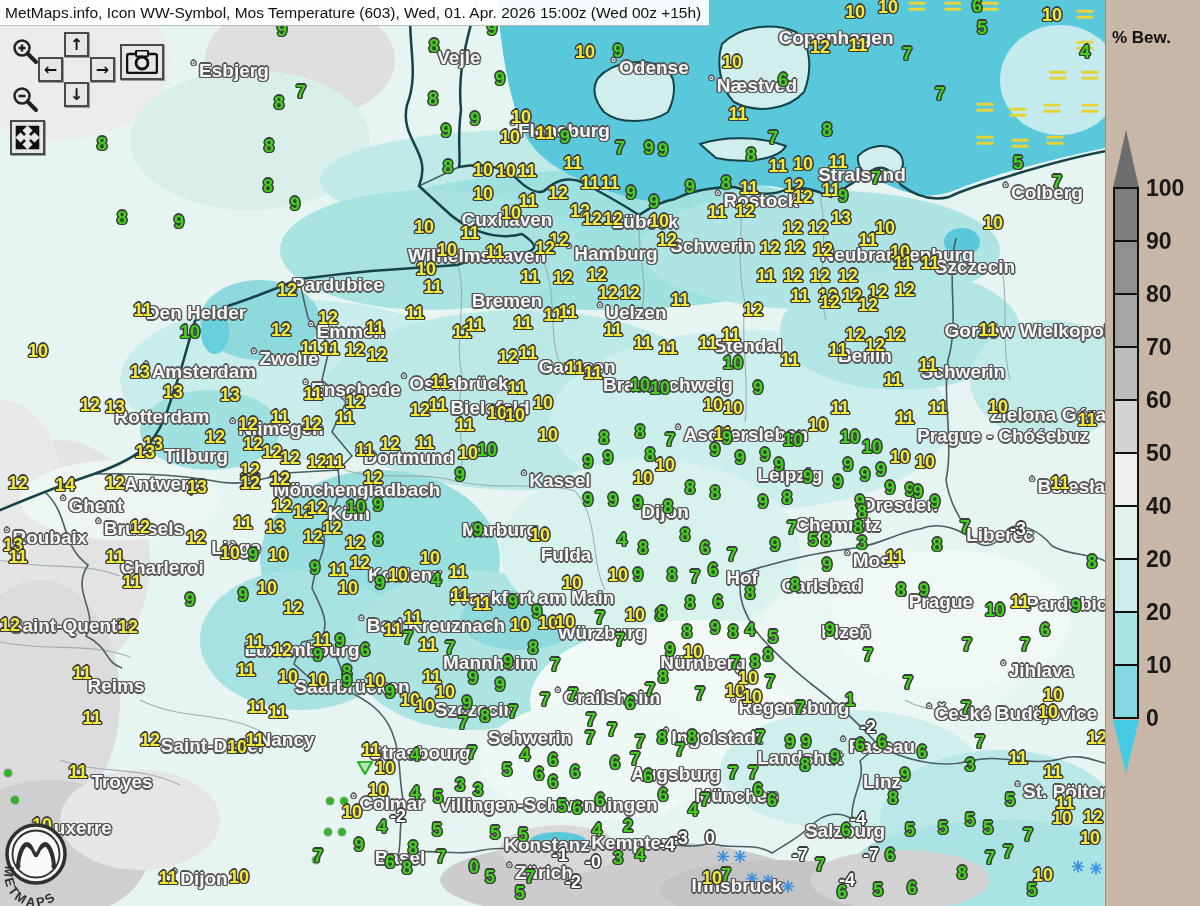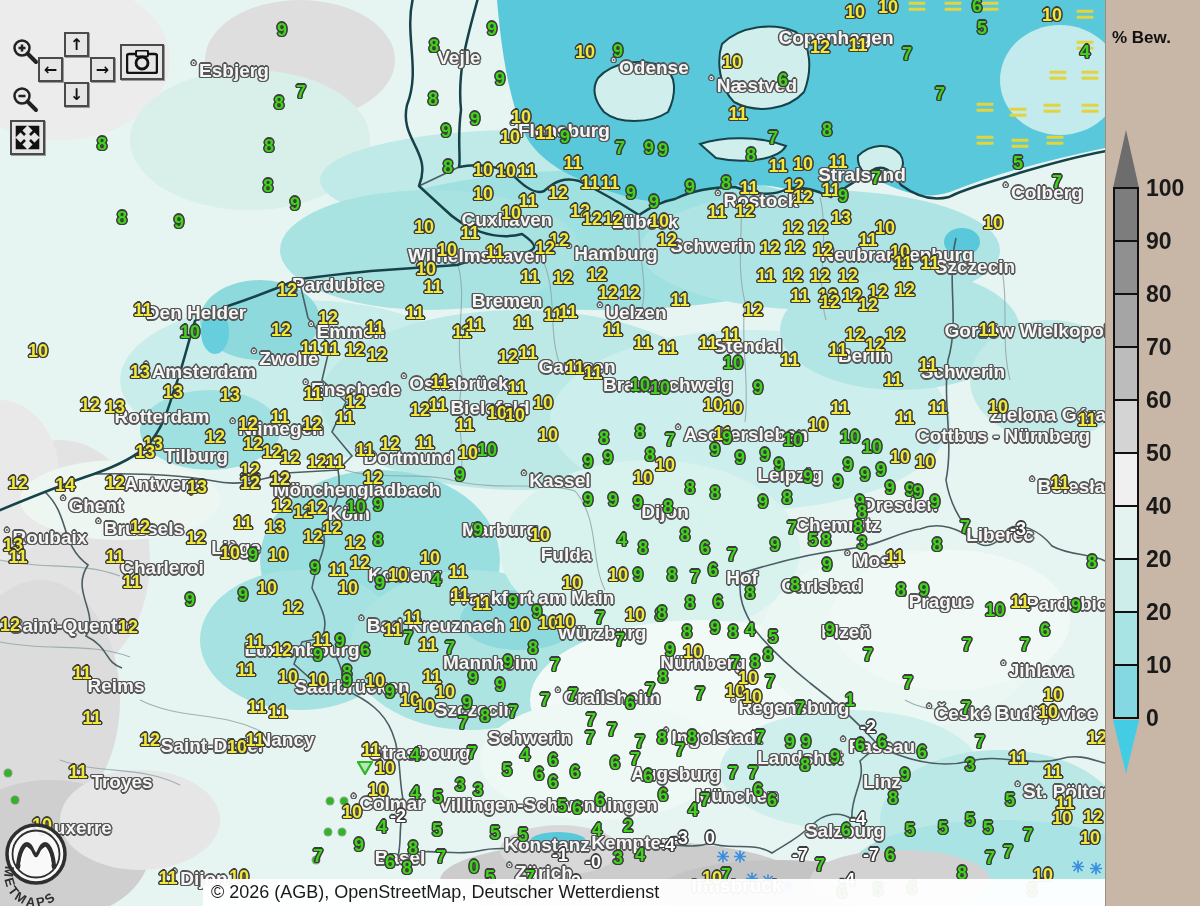"MetMaps.info, Icon WW-Symbol, Mos" div { html: none -> <div> <span>MetMaps.info, Icon WW-Symbol, Mos Temperature (603), Wed, 01. Apr. 2026 15:00z (Wed 00z +15h)</span> </div> }
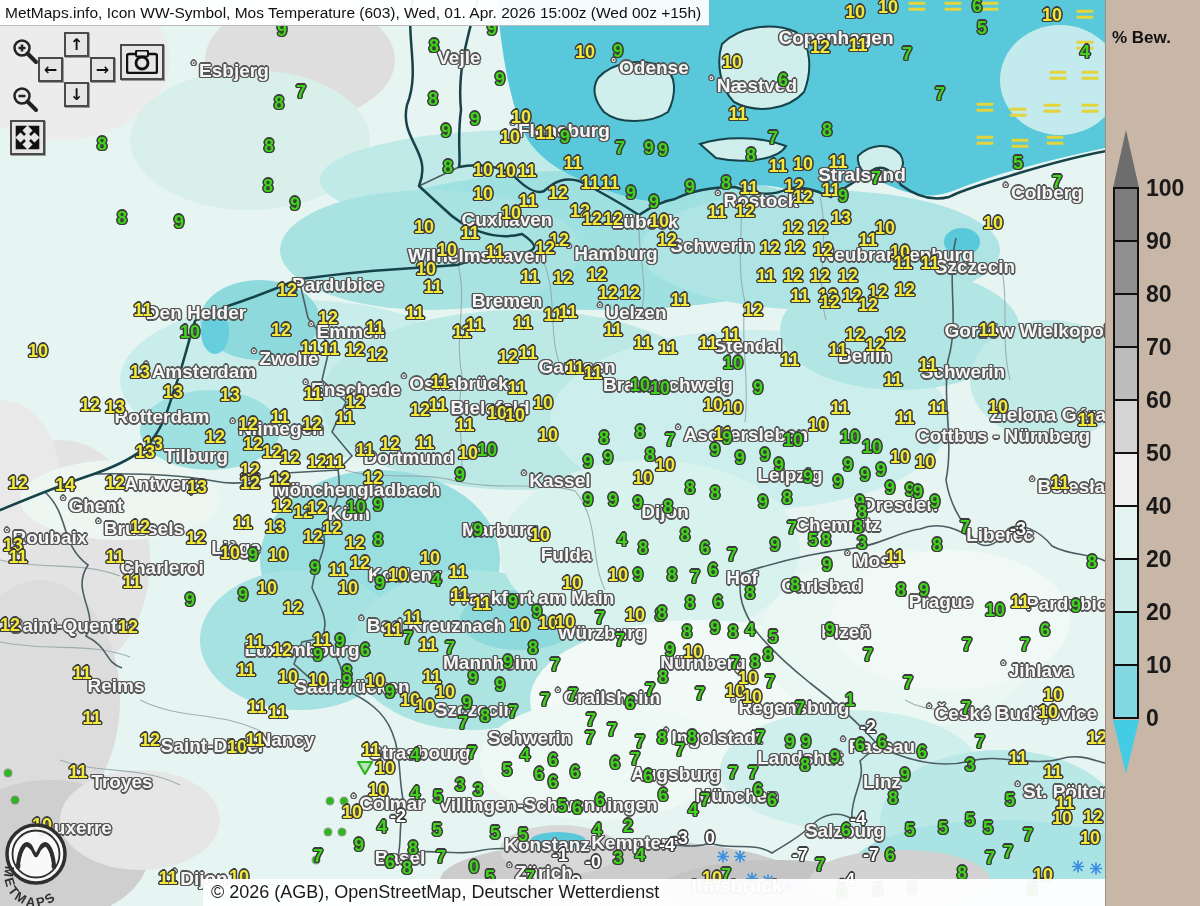"Cottbus - Nürnberg" div.city { text: Cottbus - Nürnberg -> Prague - Chóśebuz }
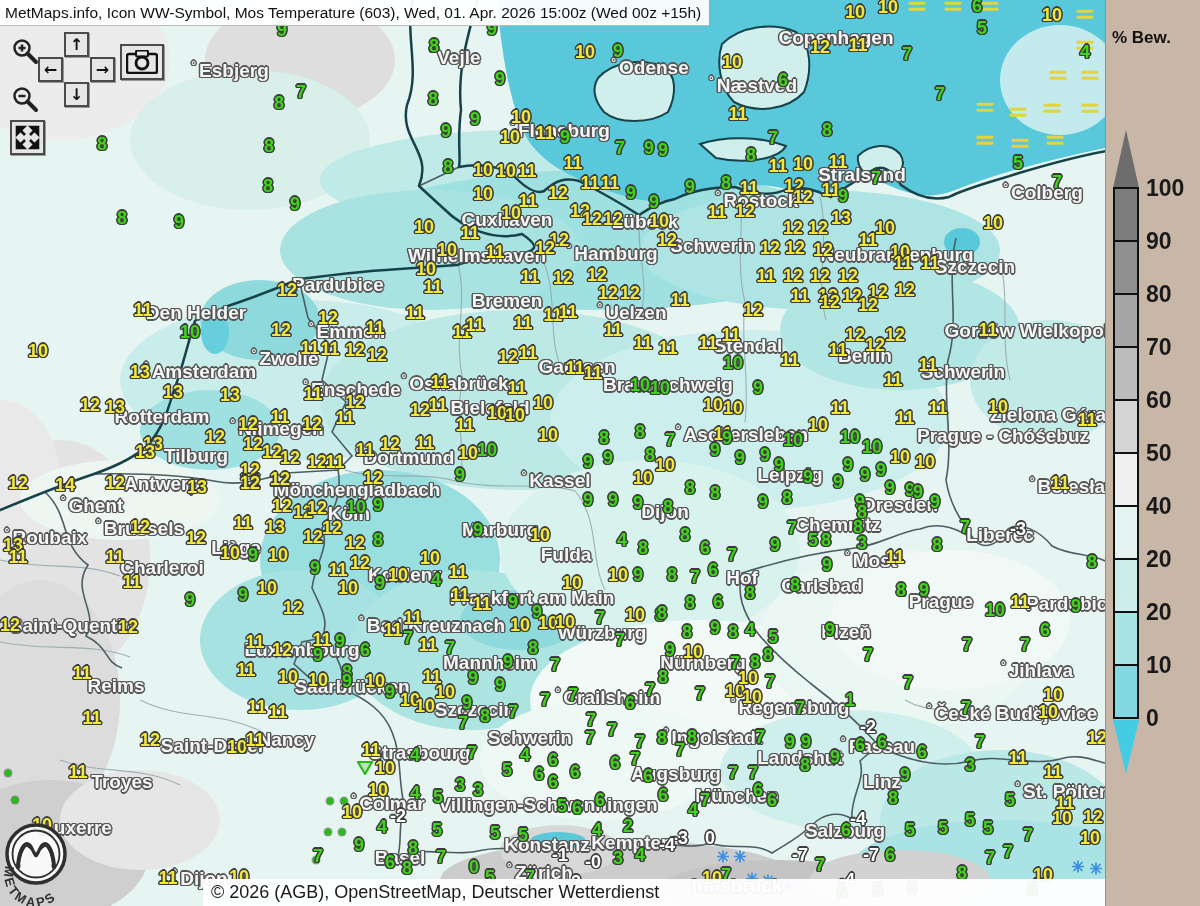"© 2026 (AGB), OpenStreetMap, Deutscher" div { html: <div> <span>© 2026 (AGB), OpenStreetMap, Deutscher Wetterdienst</span> </div> -> none }
